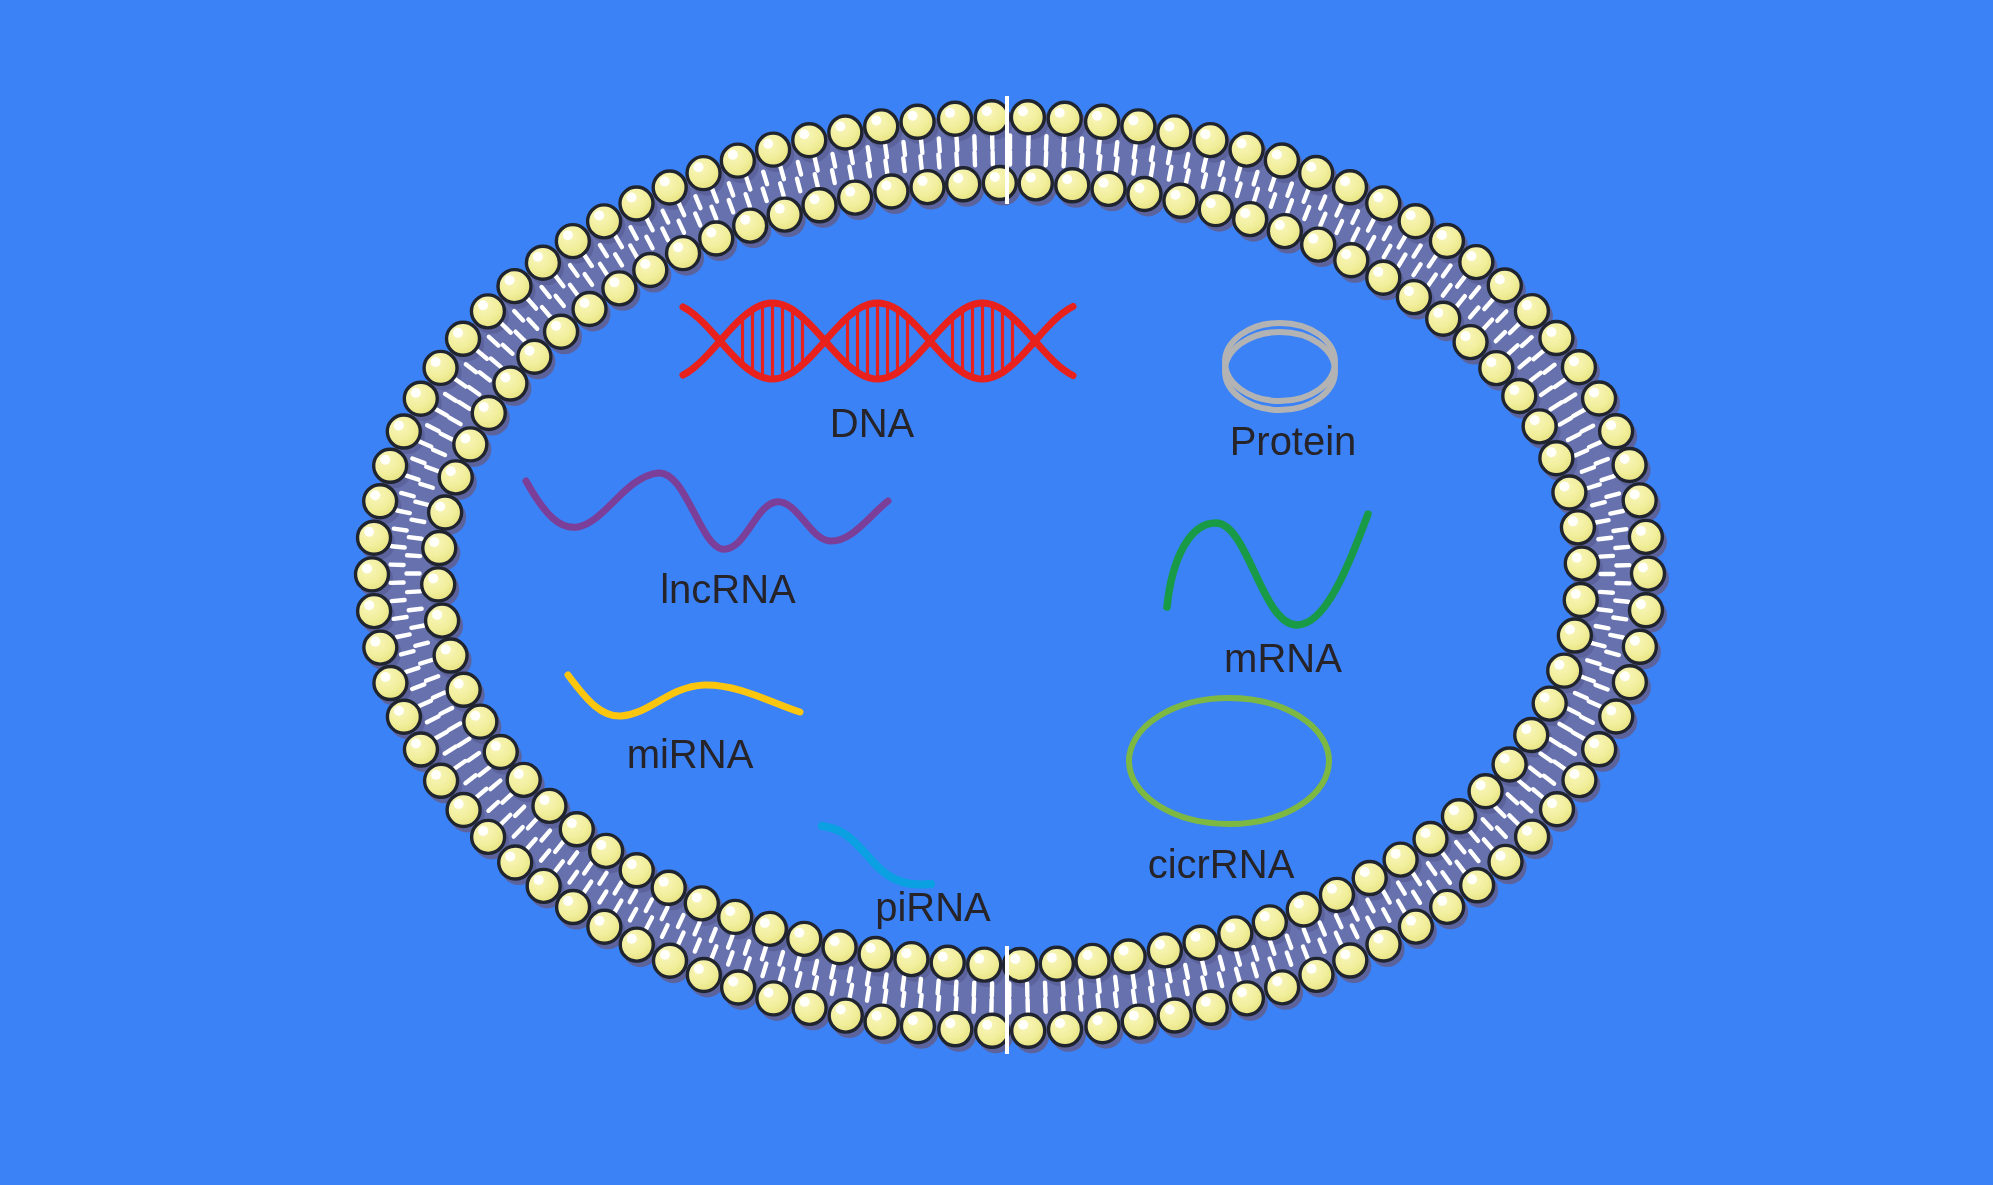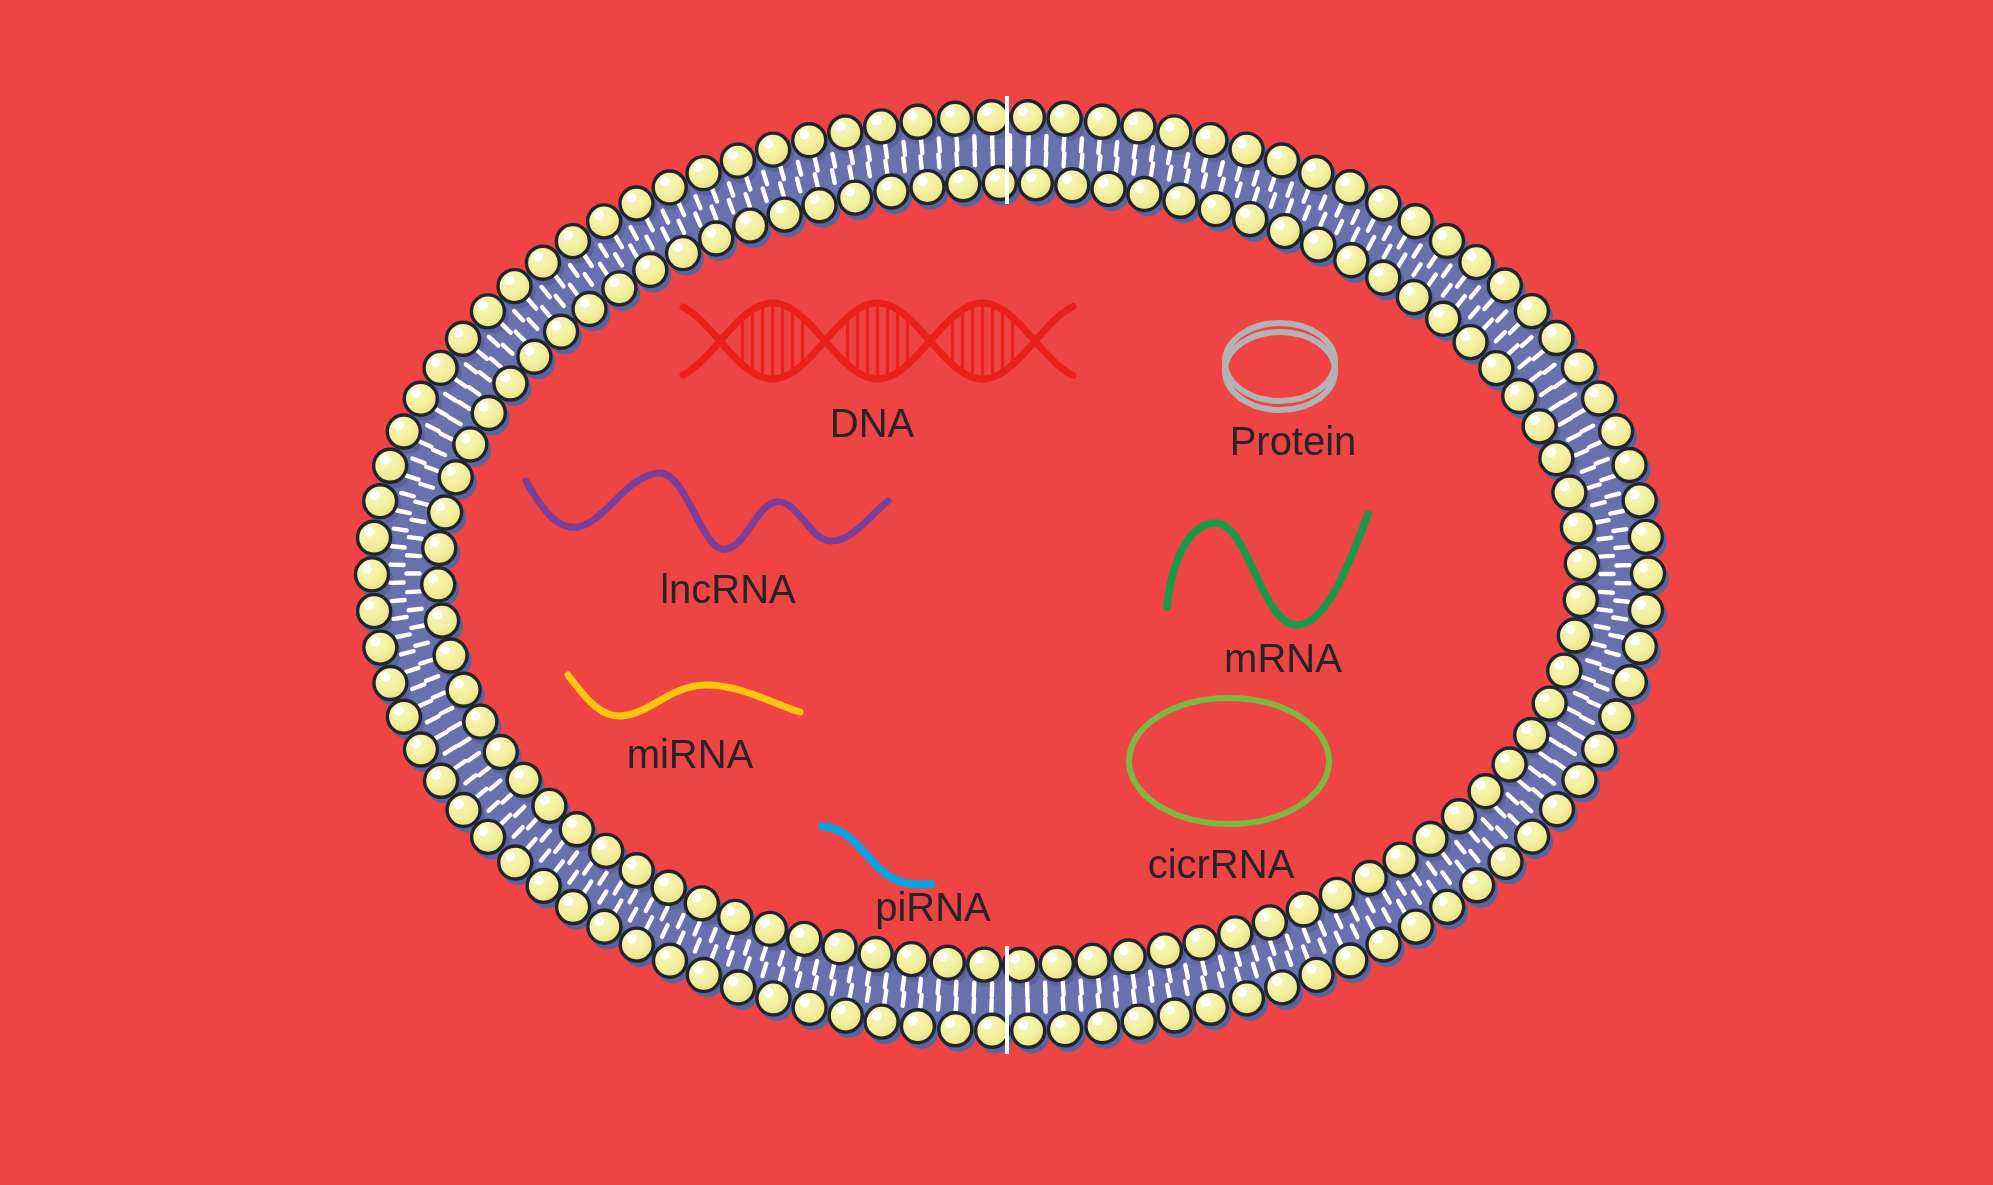"DNA" .stage { background: #ef4444 -> #3b82f6 }
